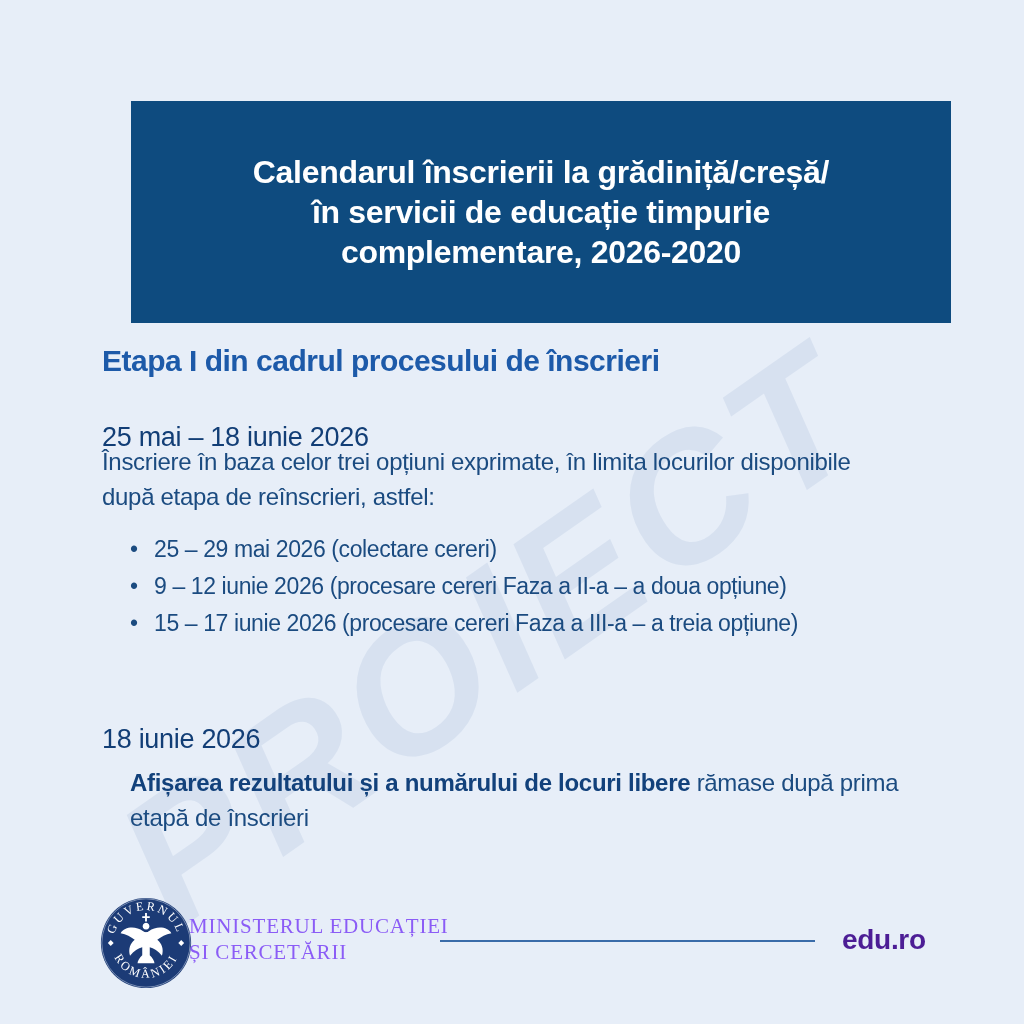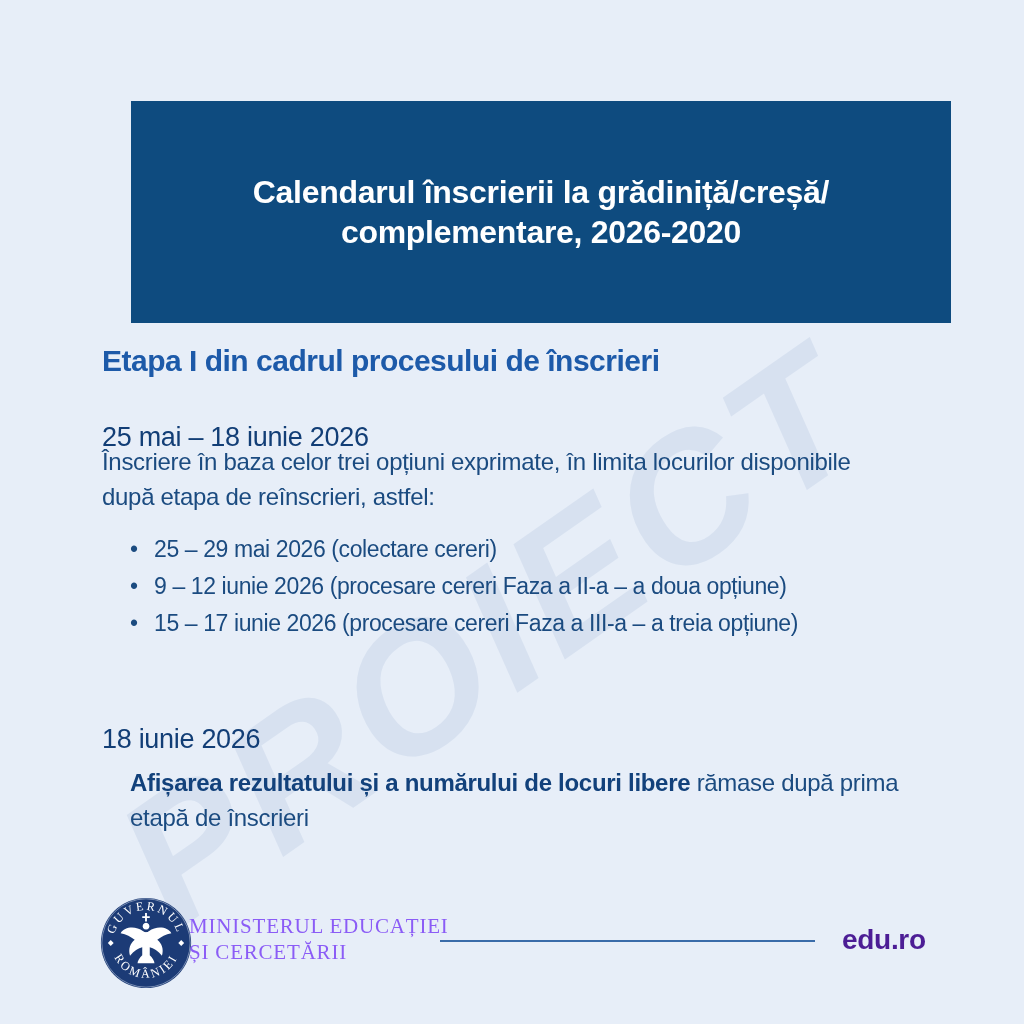"în servicii de educație timpurie" div.title-line { html: none -> <div>în servicii de educație timpurie</div> }
